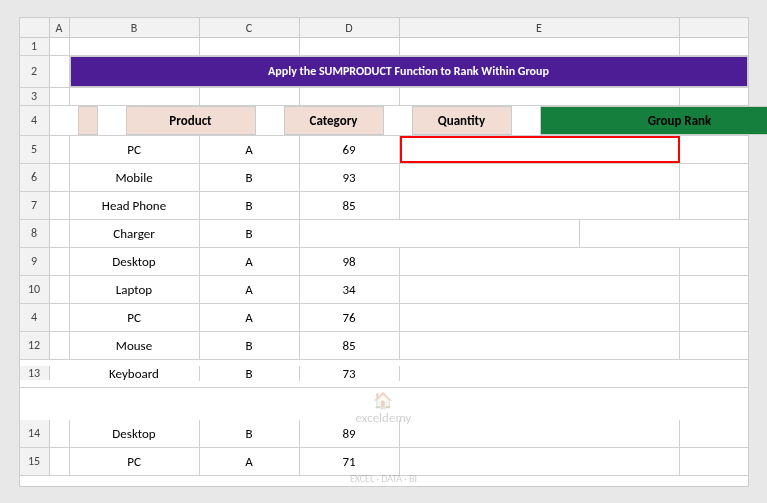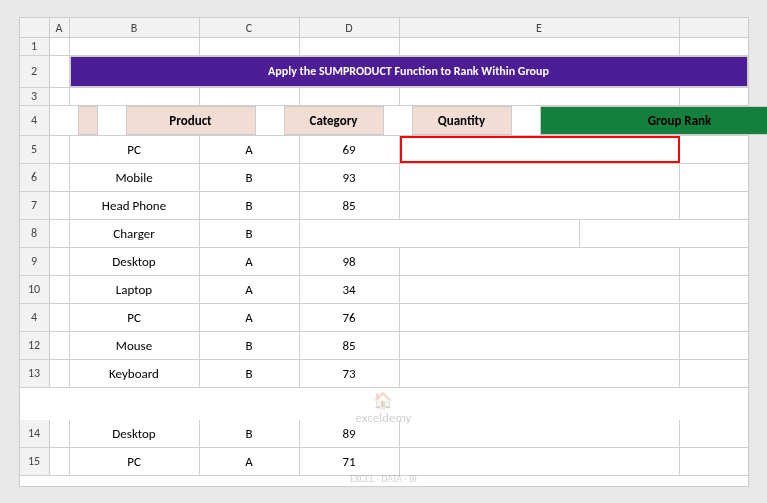"13" div.sheet-row { align-items: none -> center }
